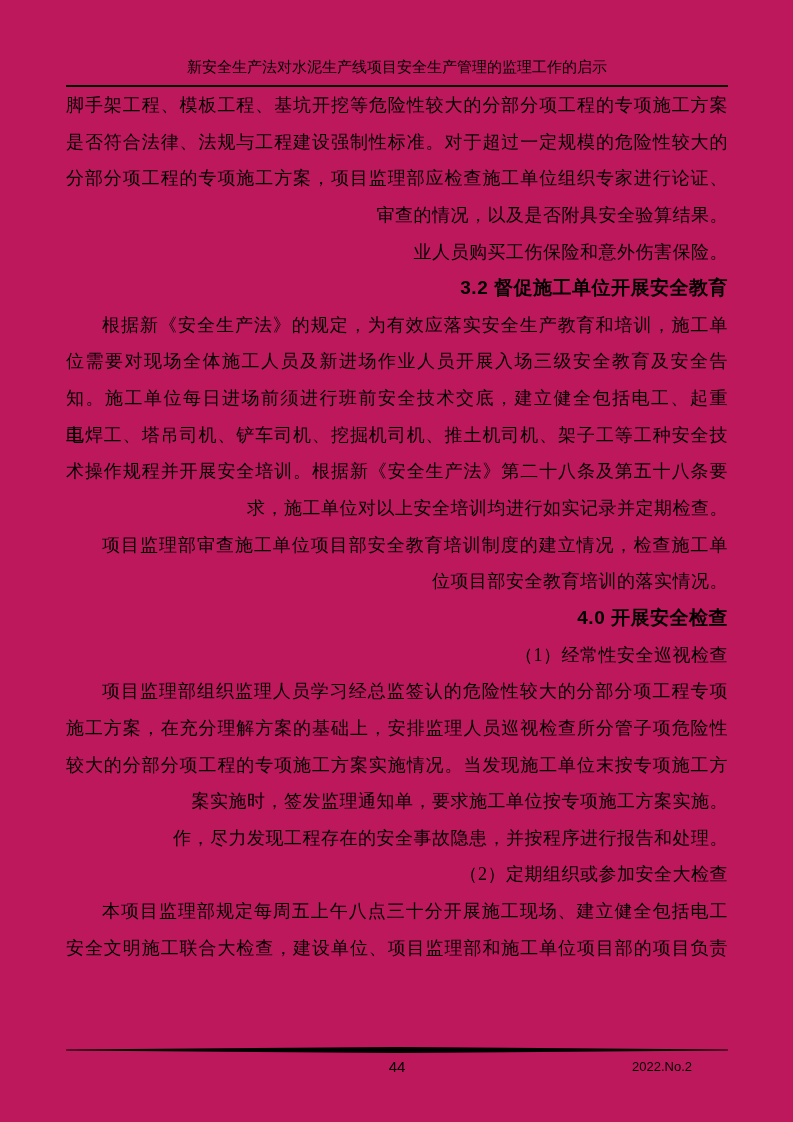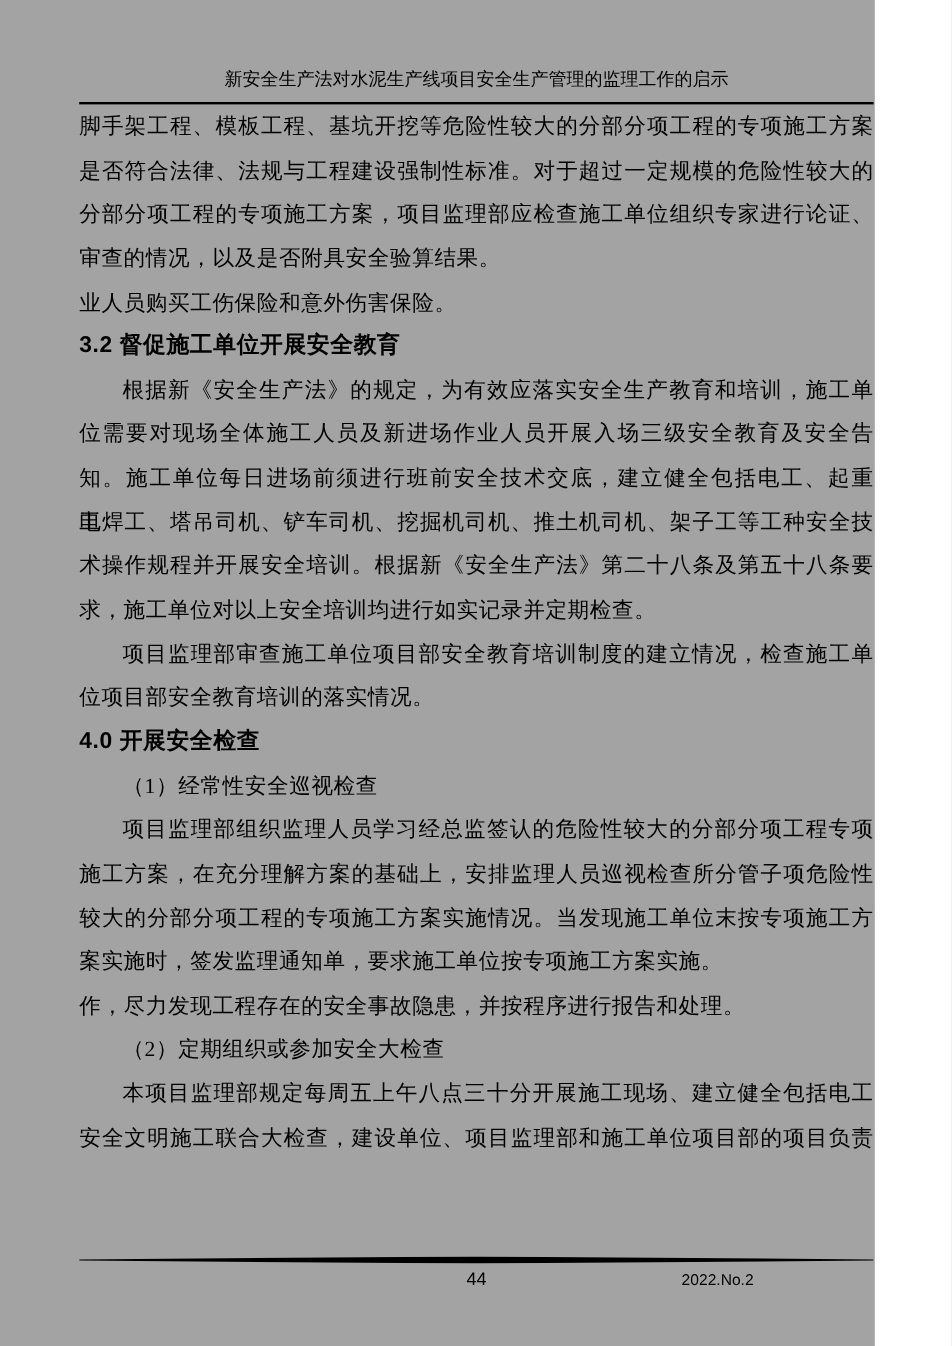"新安全生产法对水泥生产线项目安全生产管理的监理工作的启示" .page { background: #a3a3a3 -> #be185d; width: 729px -> 793px }
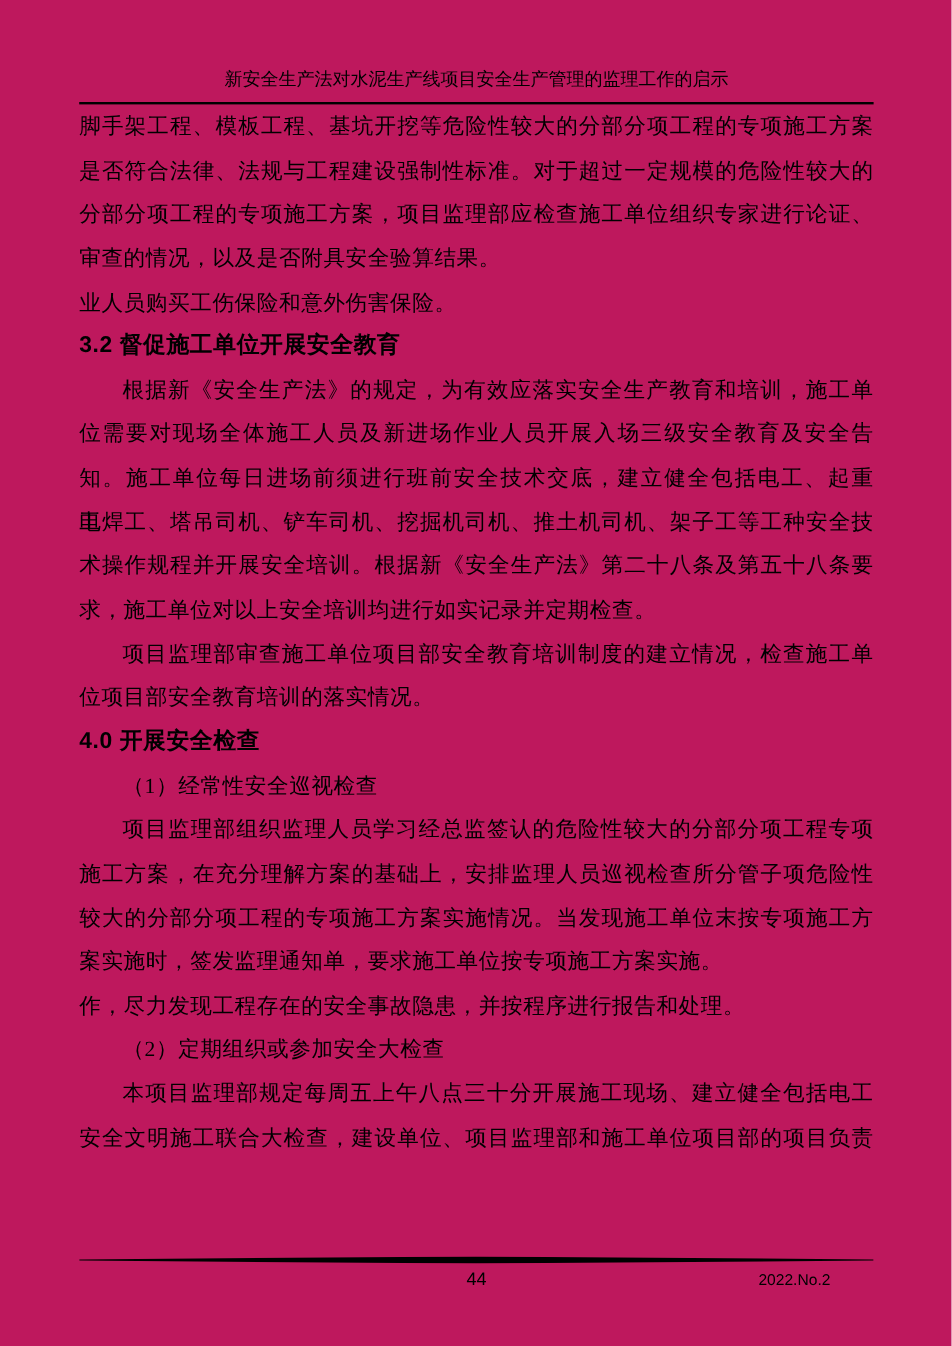"审查的情况，以及是否附具安全验算结果。" .line { text-align: none -> right }
